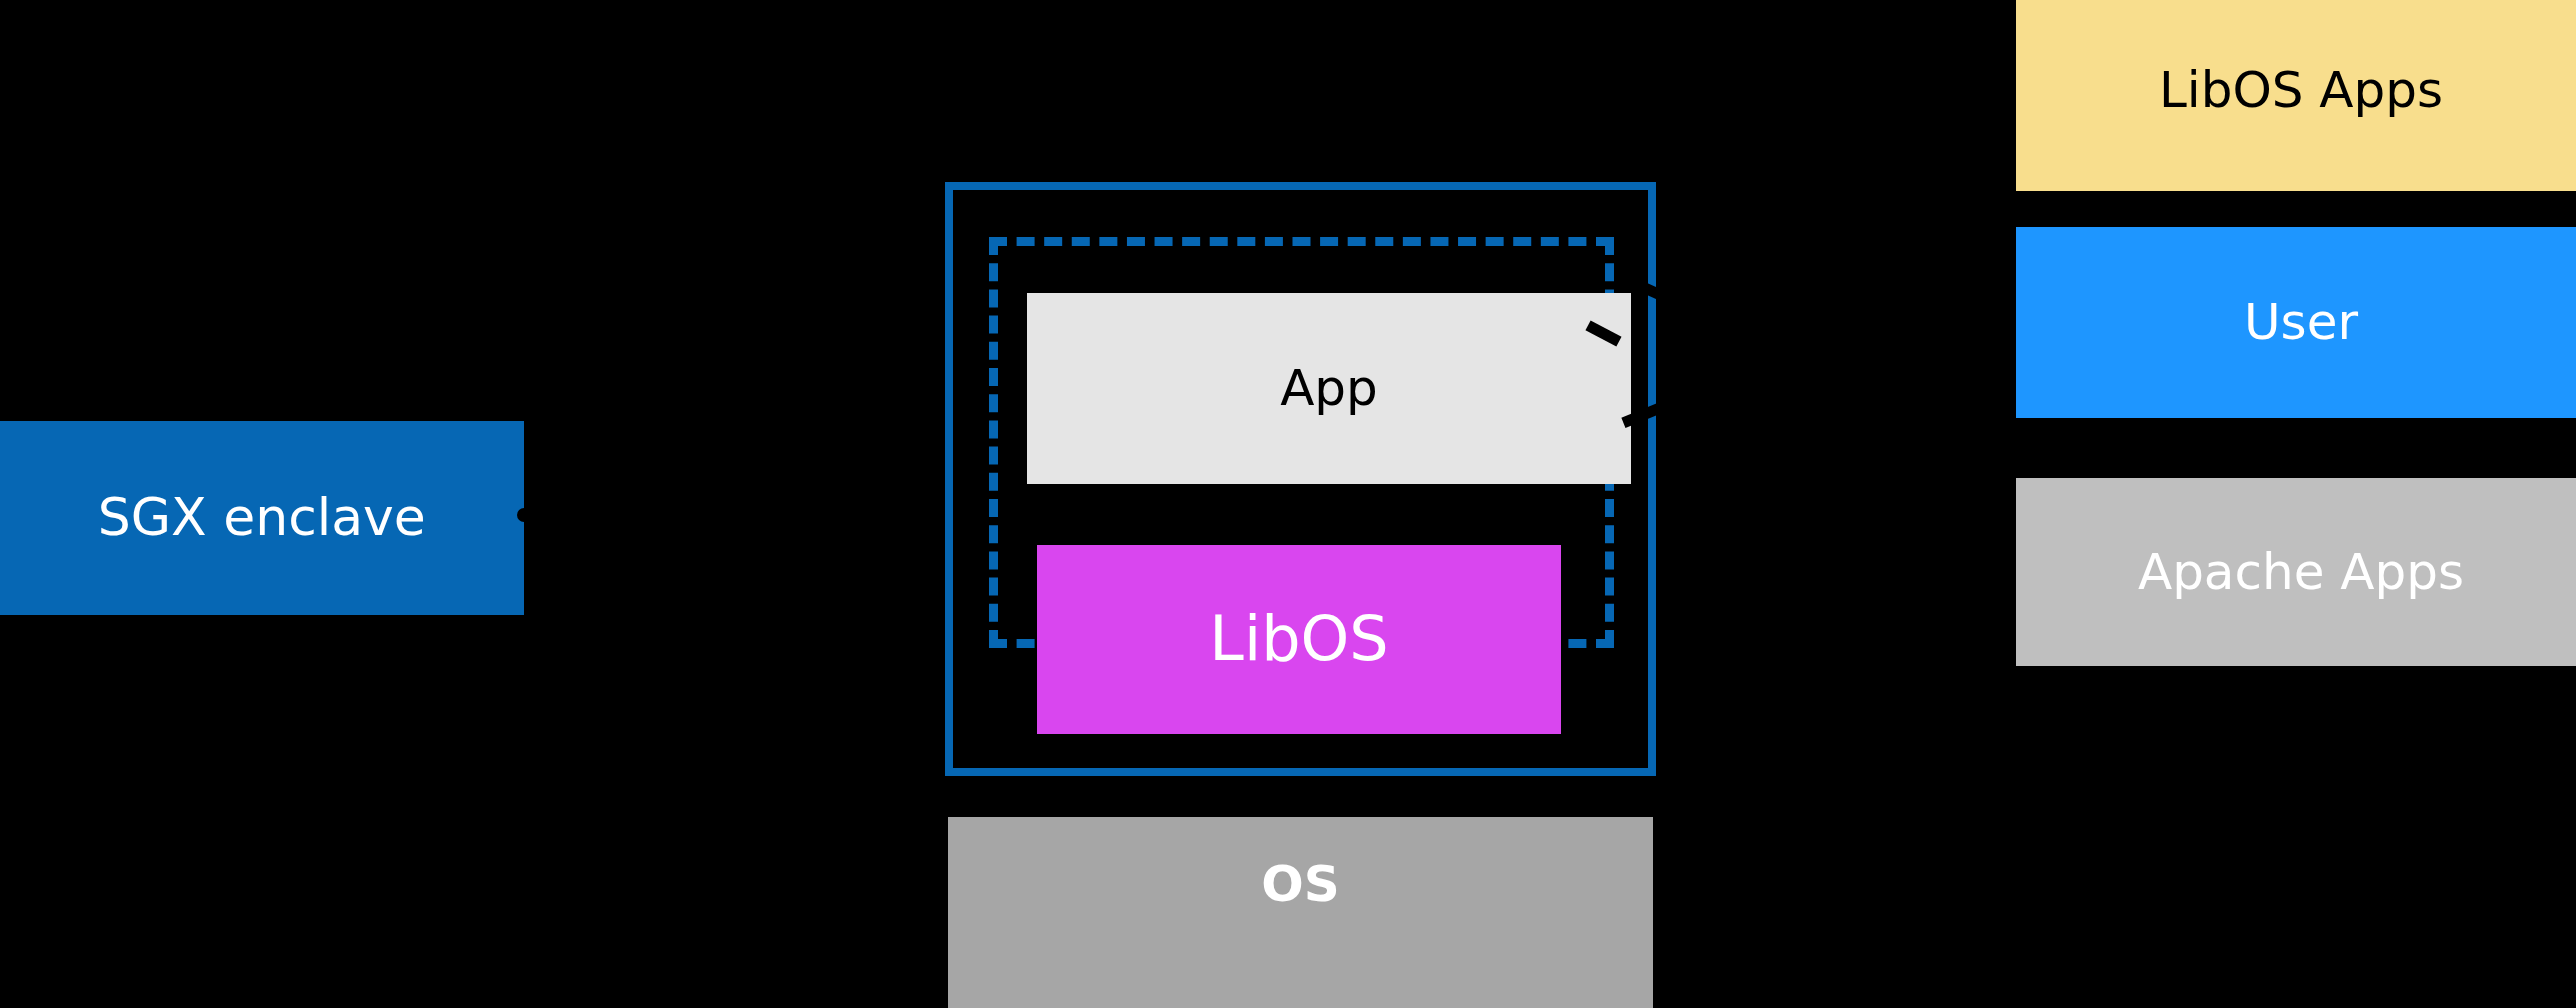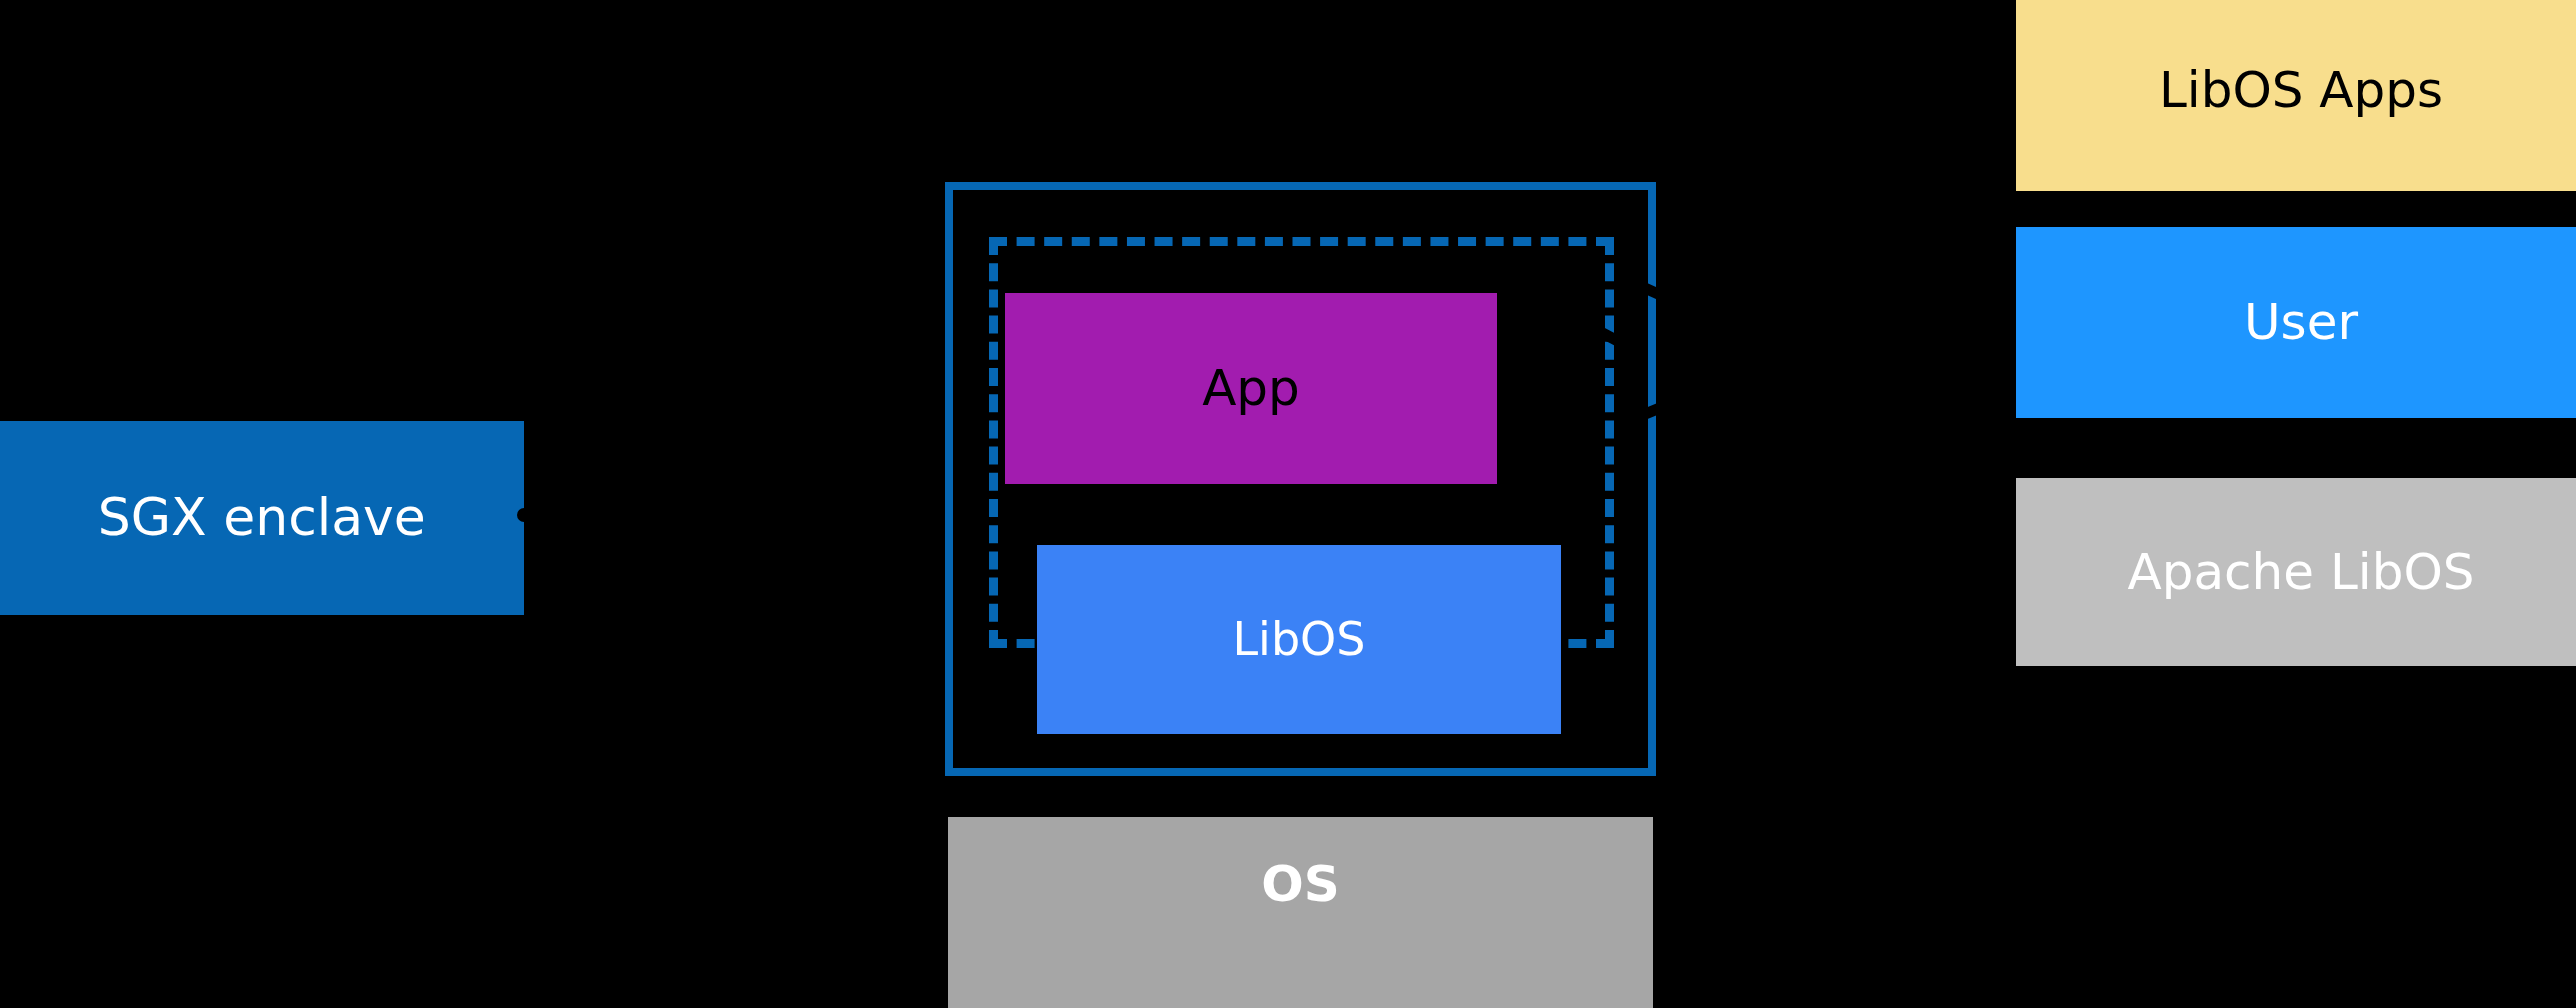"App" #app-box { background: #a21caf -> #e5e5e5; left: 1005px -> 1027px; width: 492px -> 604px }
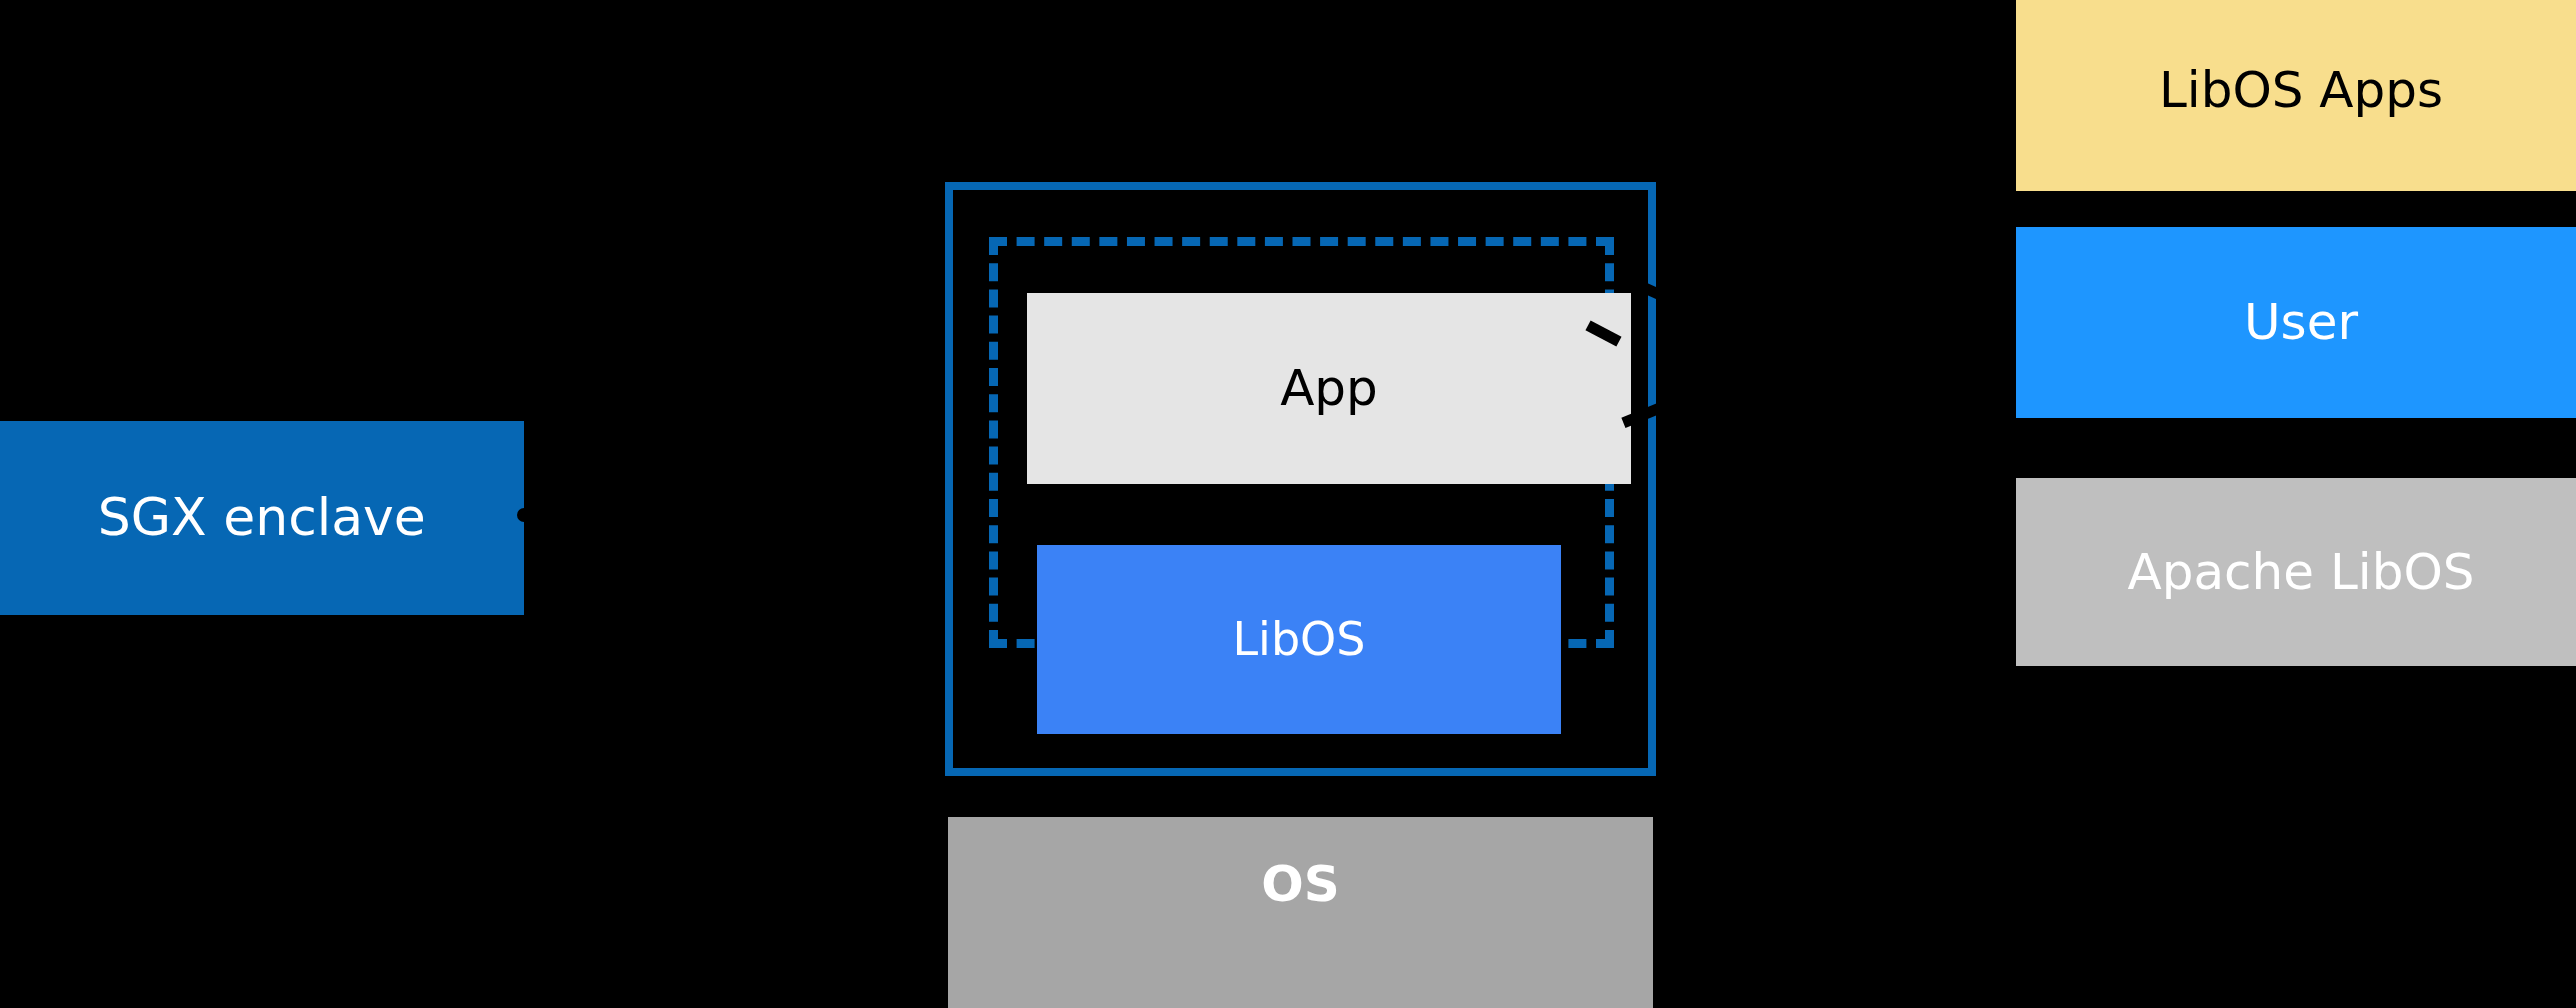"Apache LibOS" span { text: LibOS -> Apps }
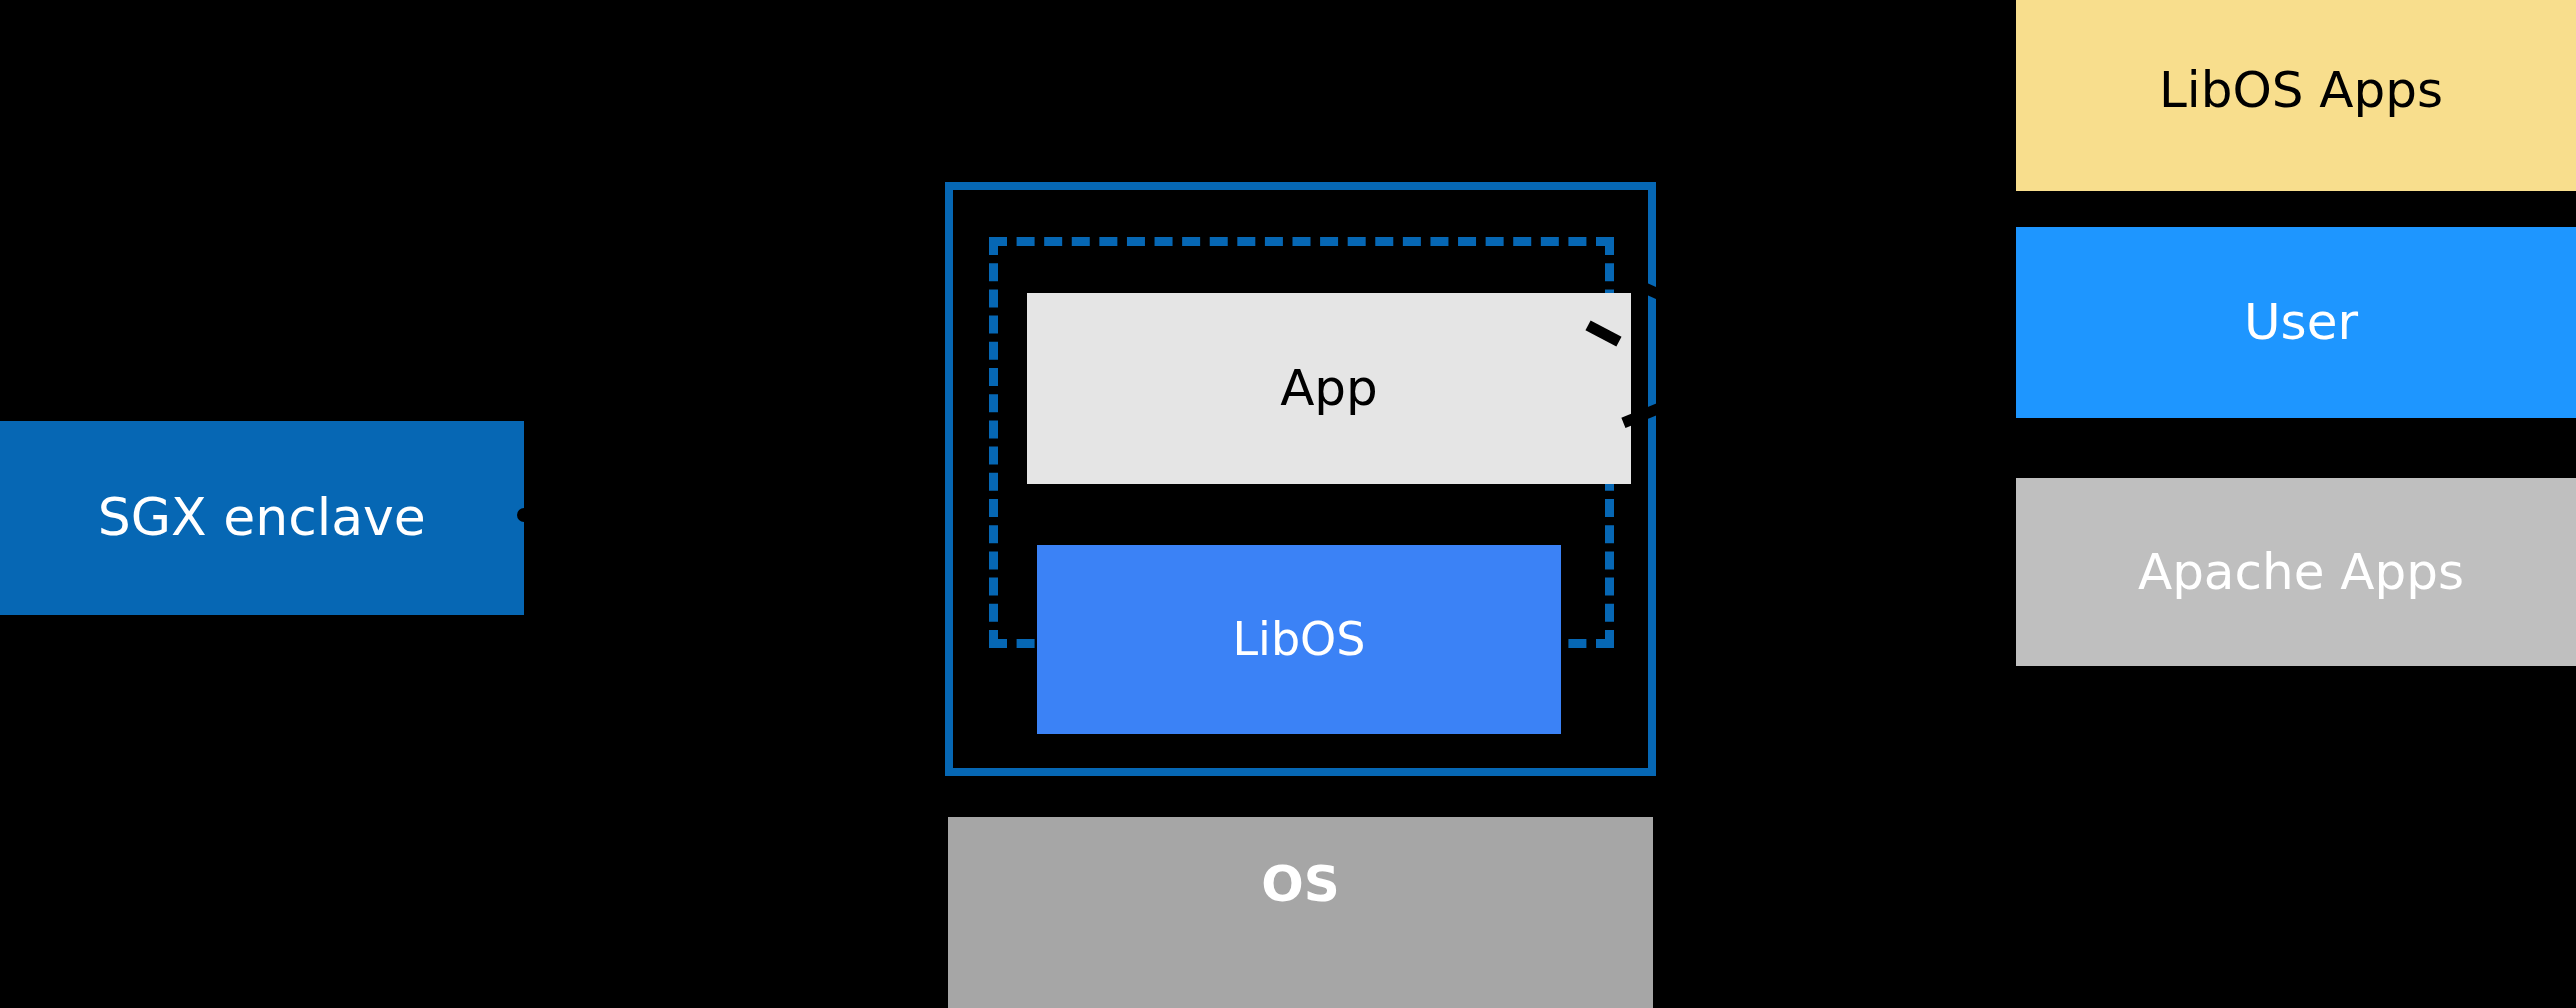"LibOS" #libos-box { background: #3b82f6 -> #d946ef; font-size: 46px -> 62px }
